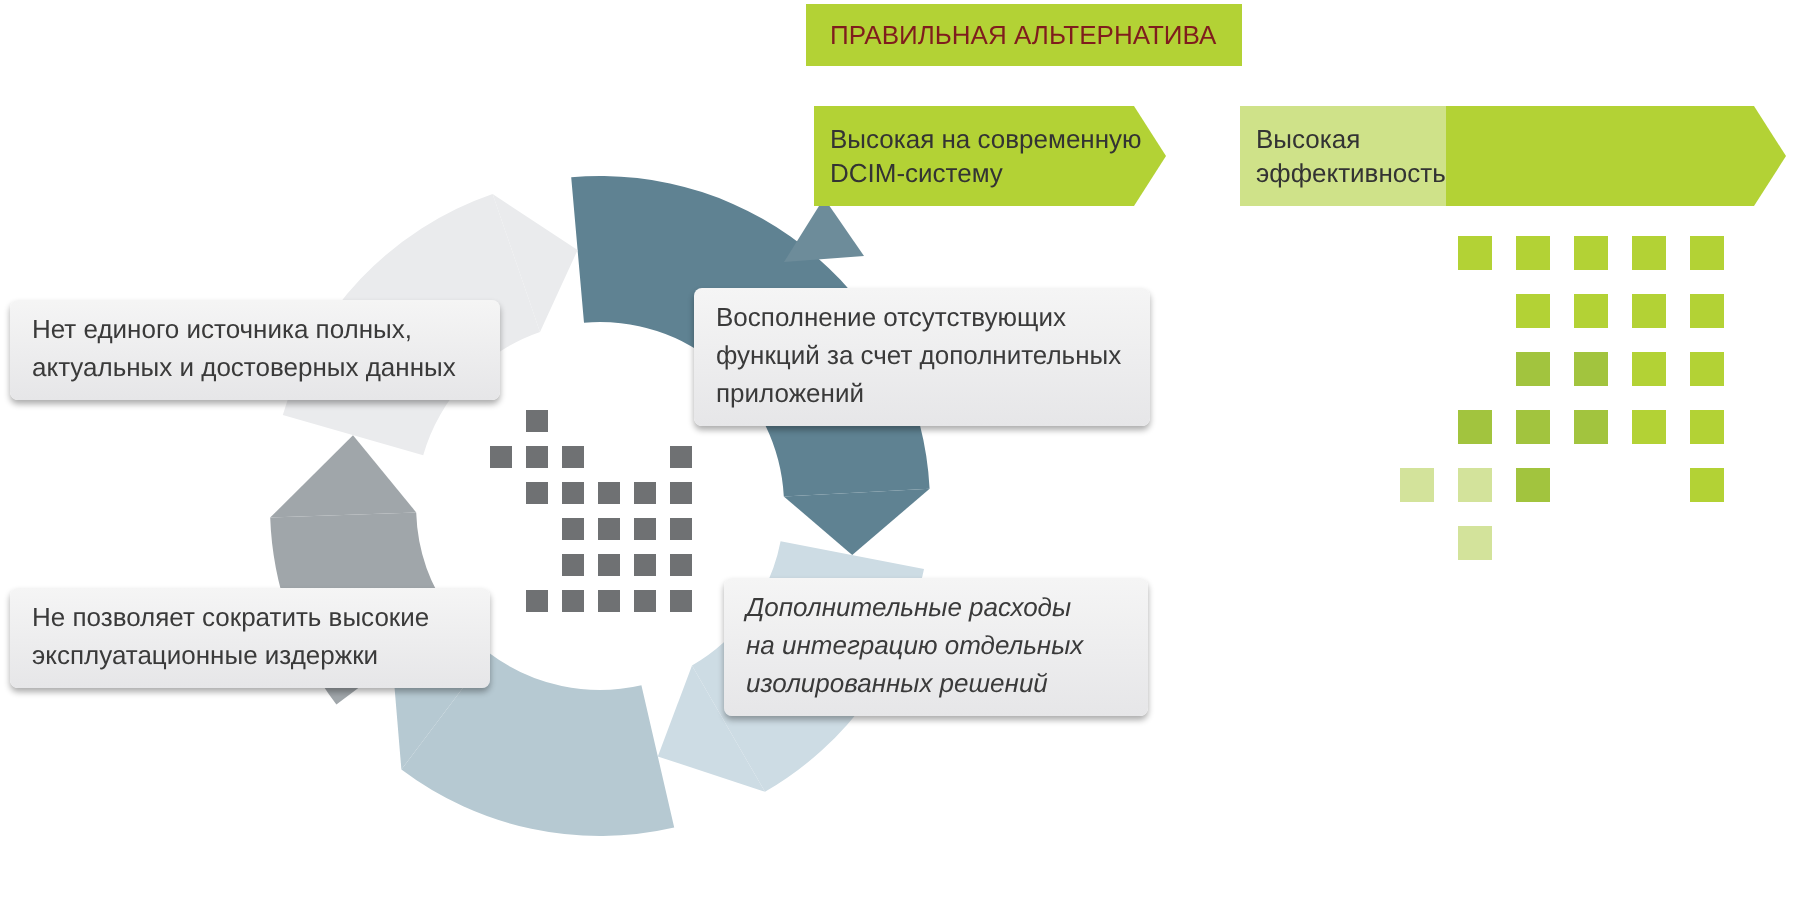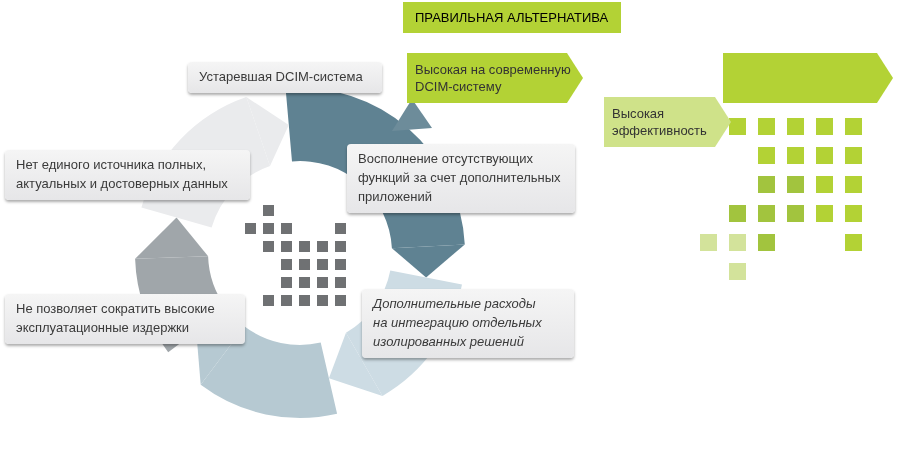"ПРАВИЛЬНАЯ АЛЬТЕРНАТИВА" .header-box { color: #000000 -> #7f1d1d }
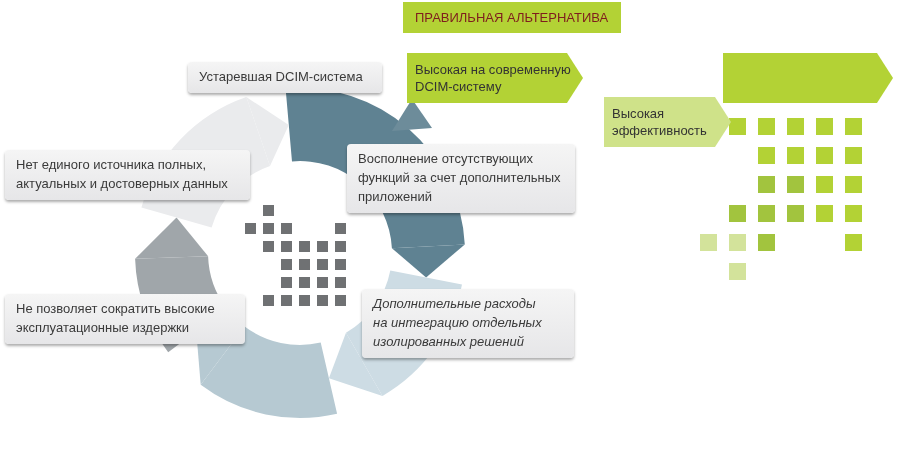"Устаревшая DCIM-система" div.label-box { html: <div>Устаревшая DCIM-система</div> -> none }
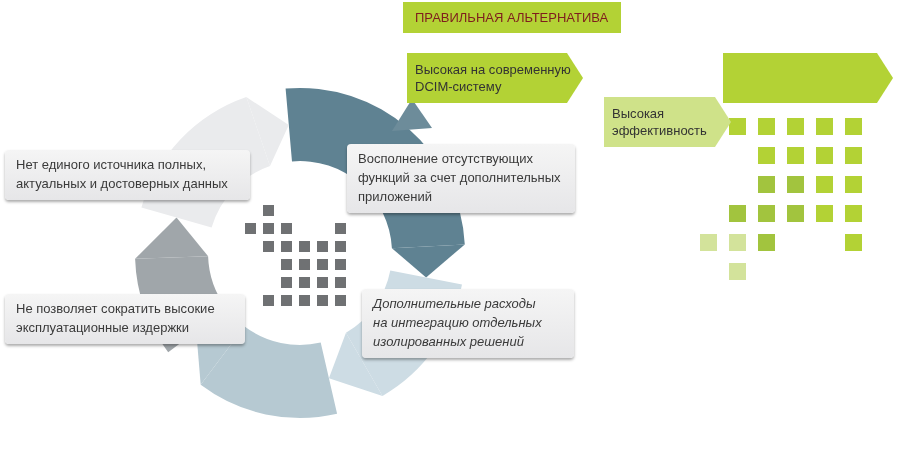"Высокая" .fa2 { left: 604px -> 620px; margin-top: 44px -> none }
